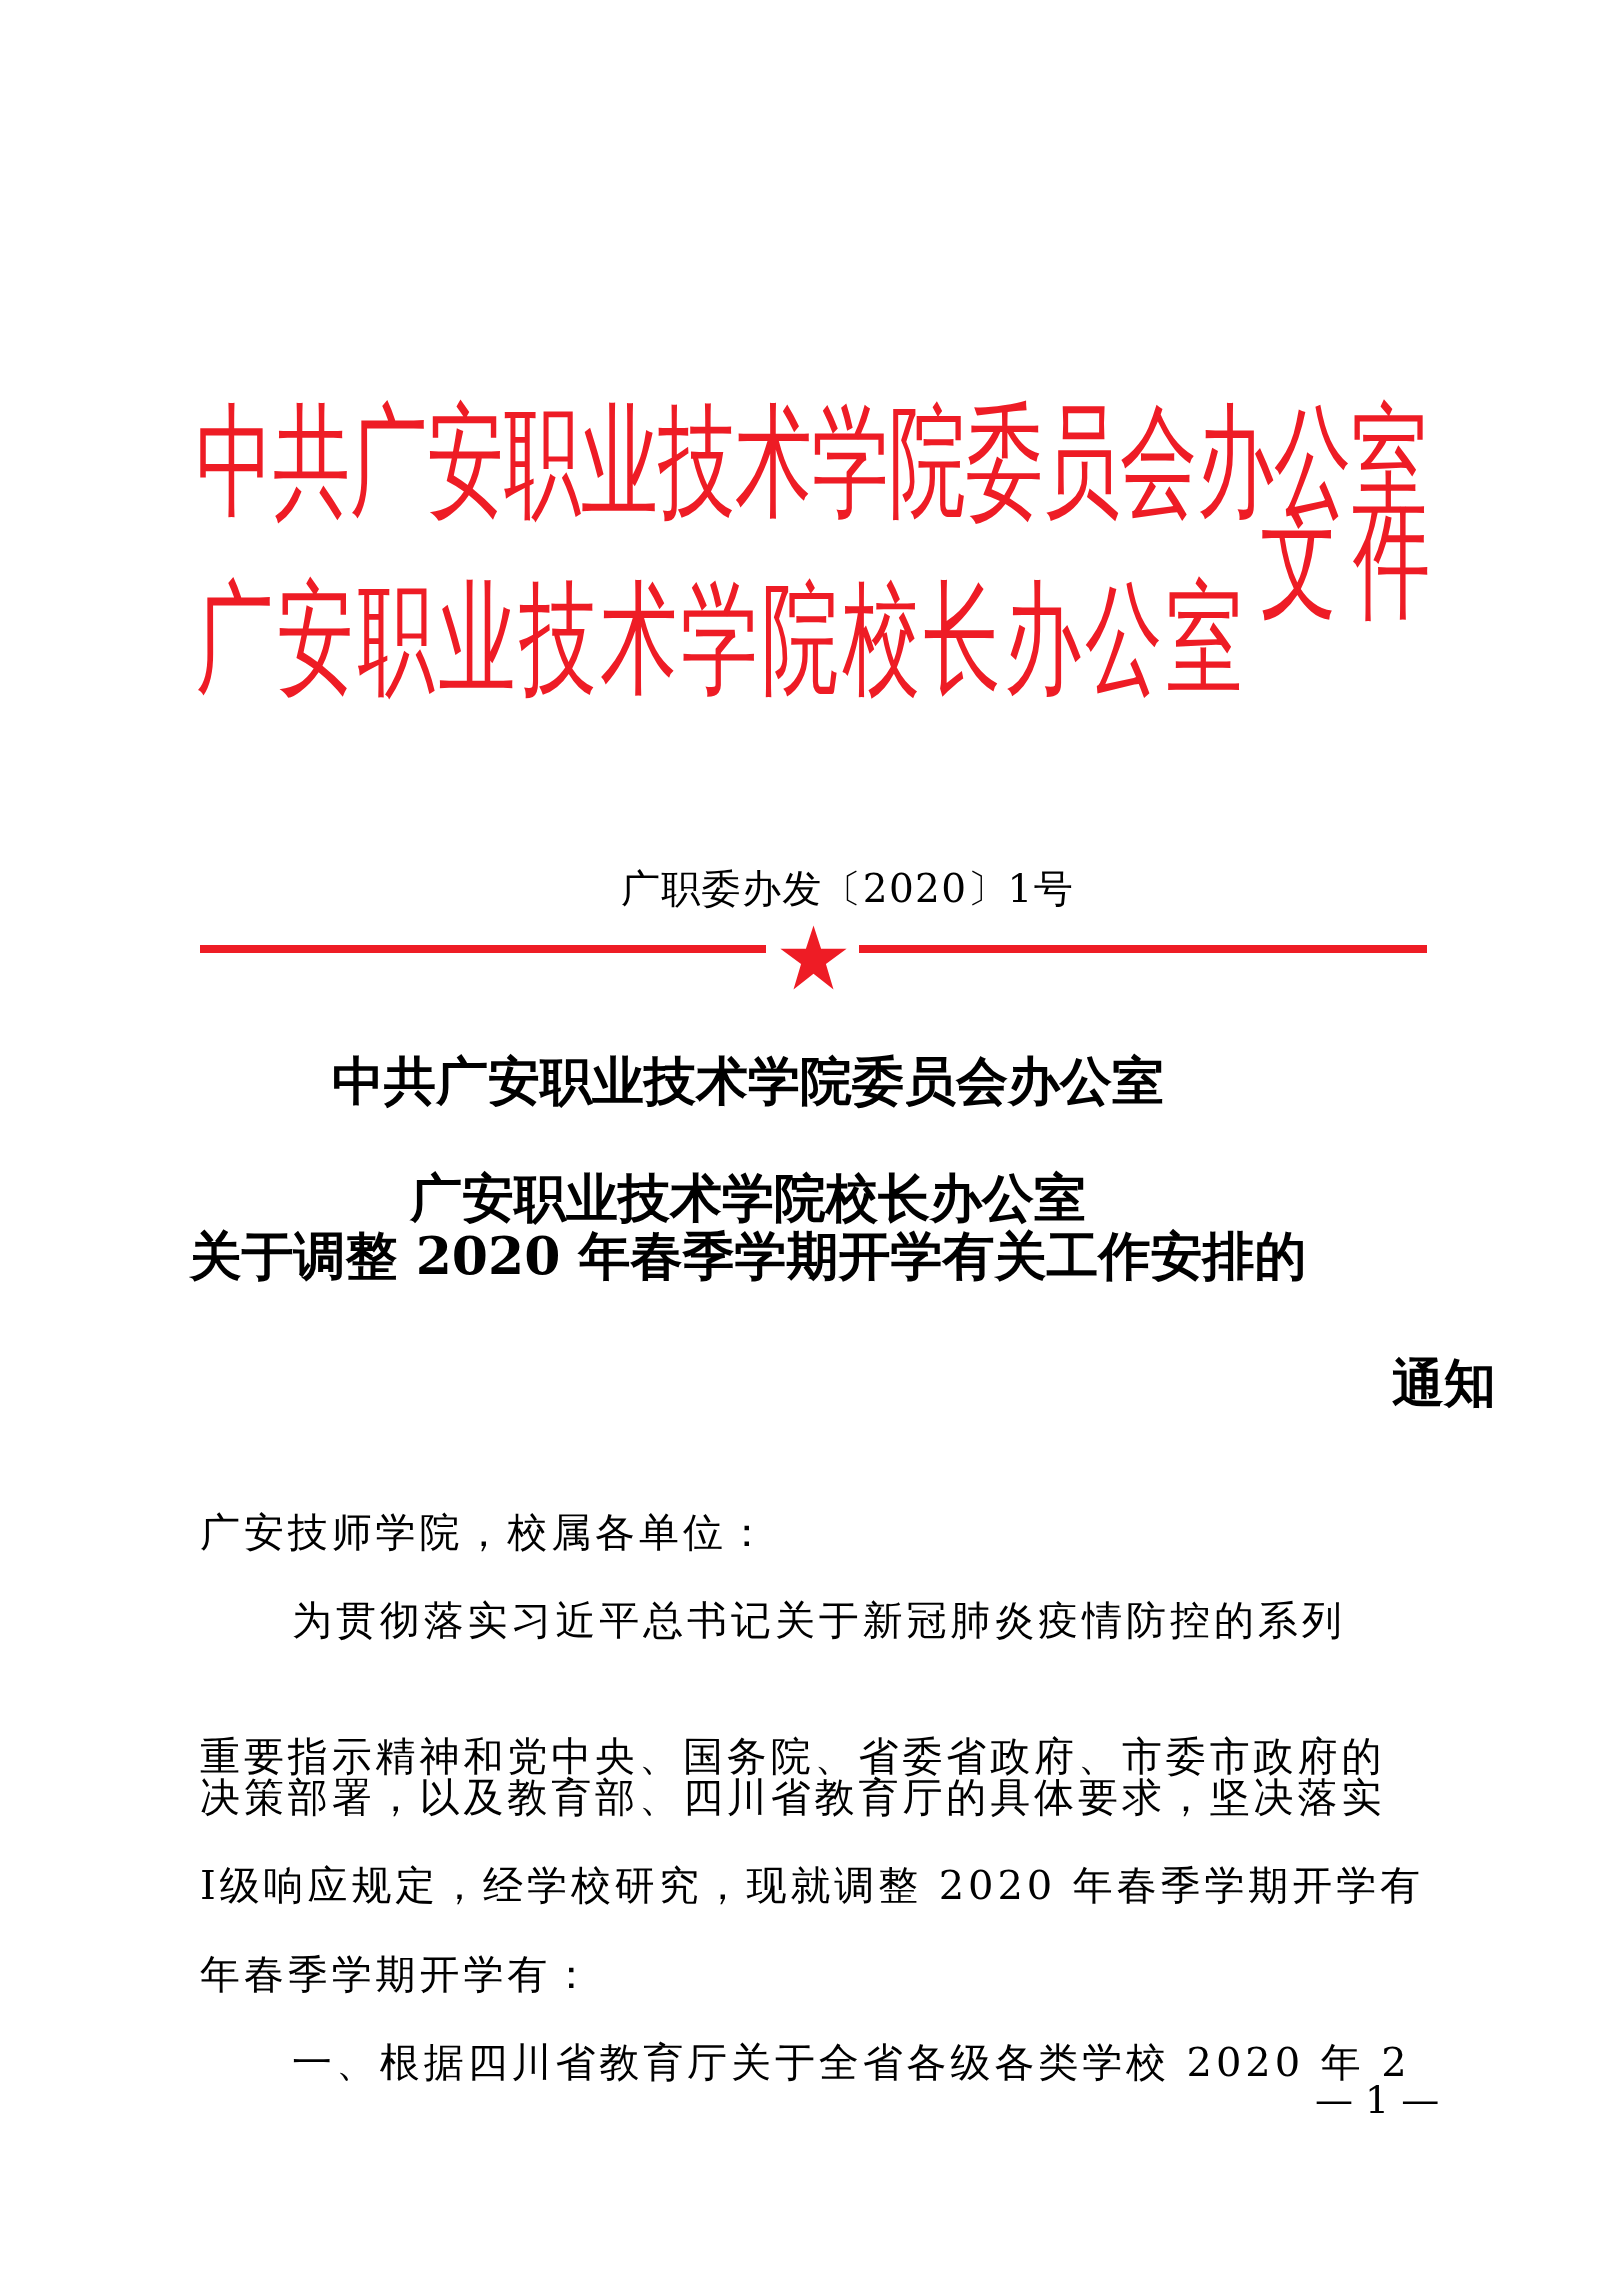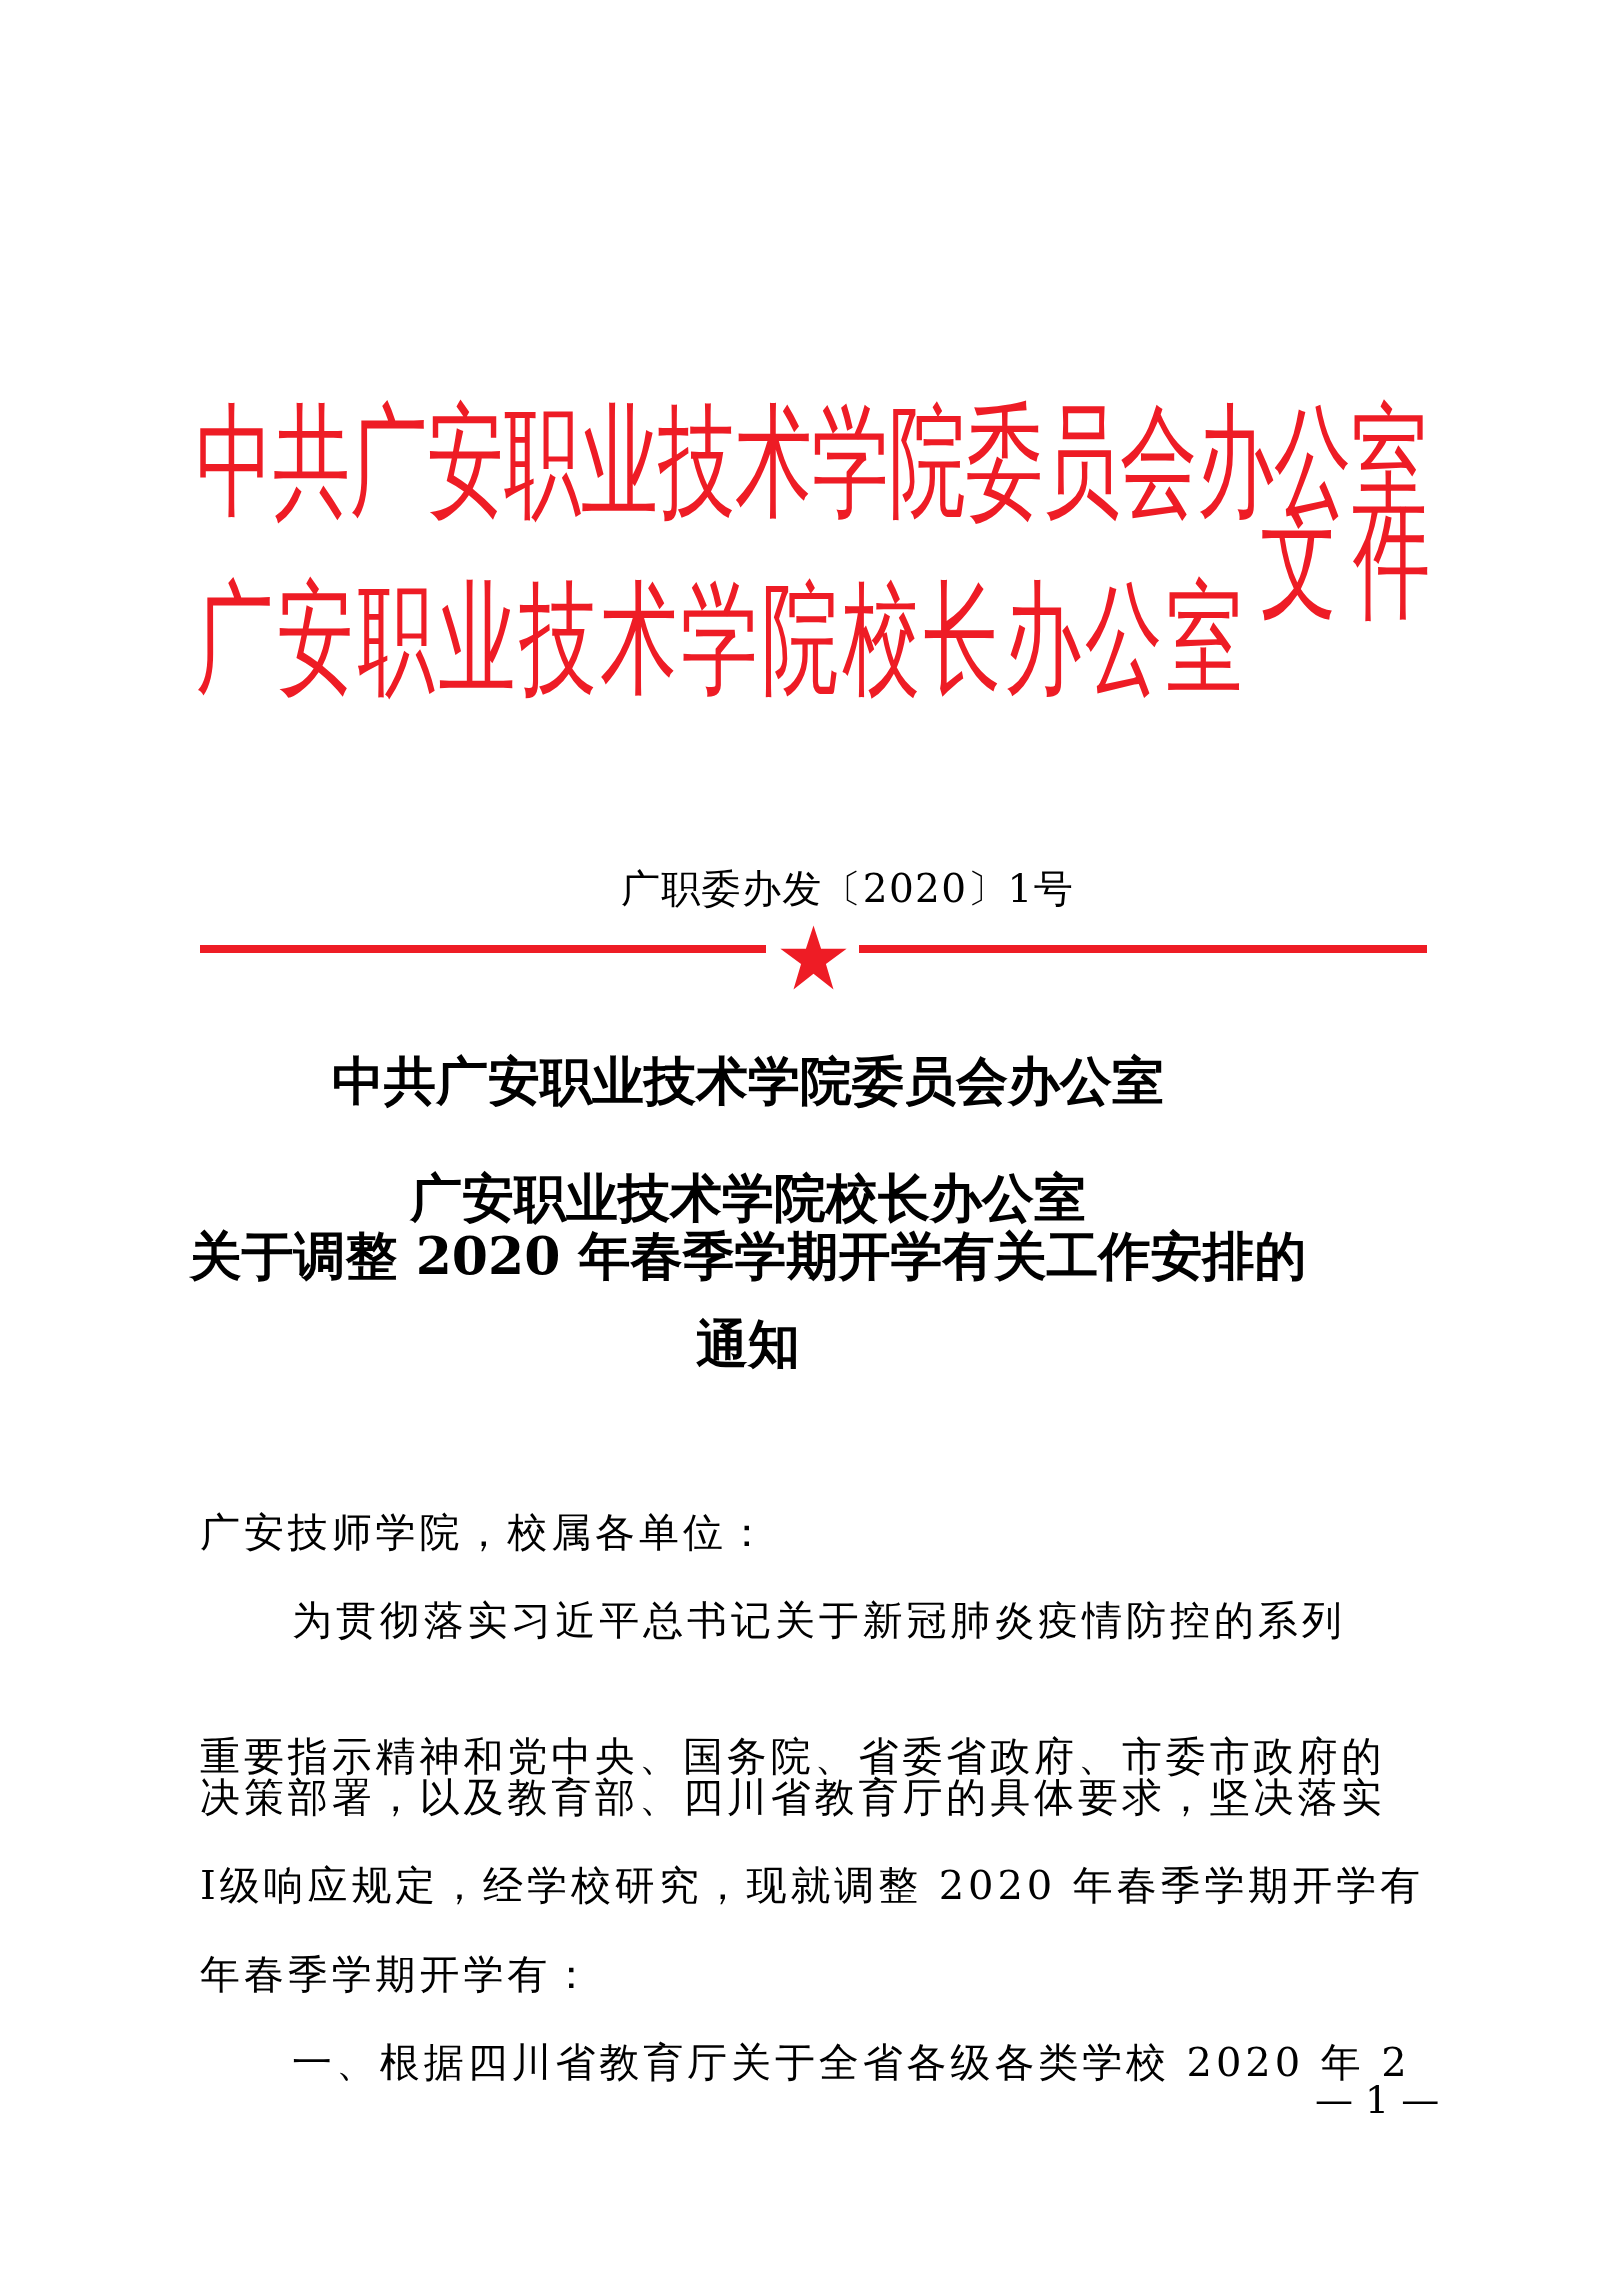"通知" div.abs { text-align: none -> right; top: 1310px -> 1349px }
